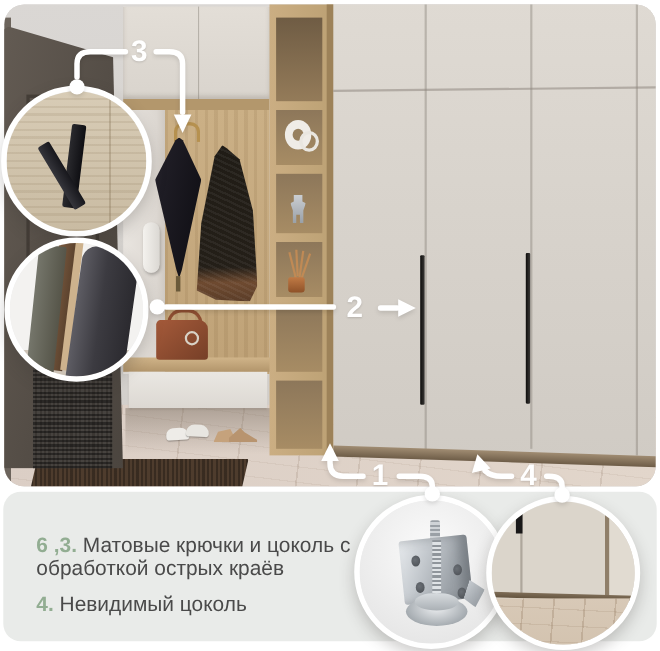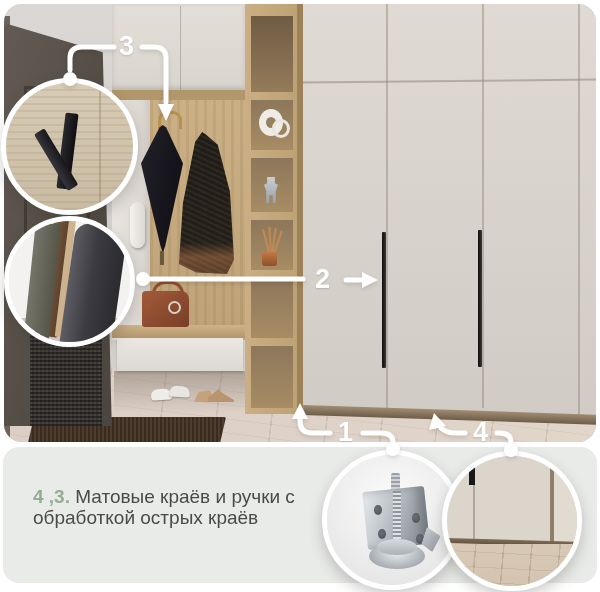"4 ,3." span.legend-num { text: 4 -> 6 }
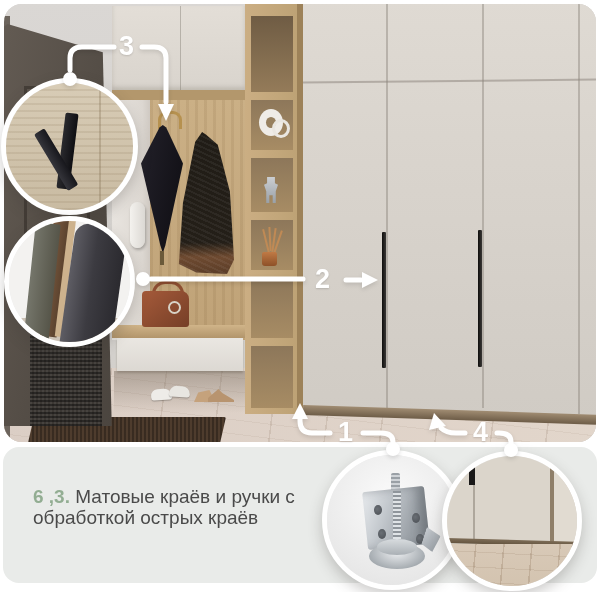"Матовые краёв и ручки с" span { text: краёв и ручки -> крючки и цоколь }
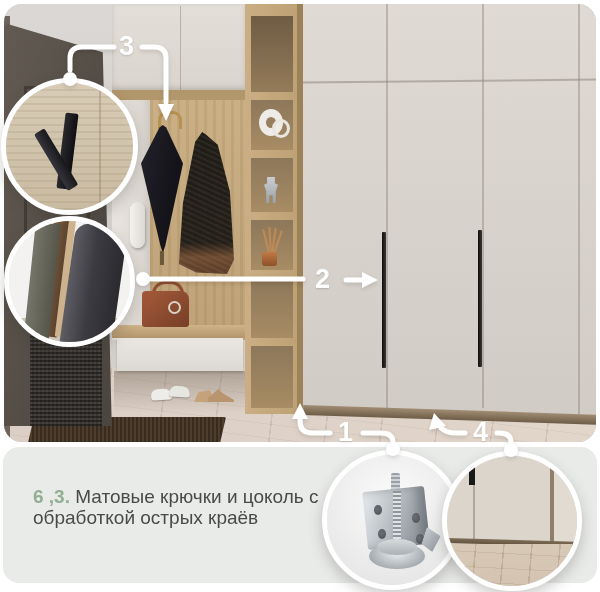"4. Невидимый цоколь" div.legend-item { html: none -> <div> <span>4.</span> <span>Невидимый цоколь</span> </div> }
